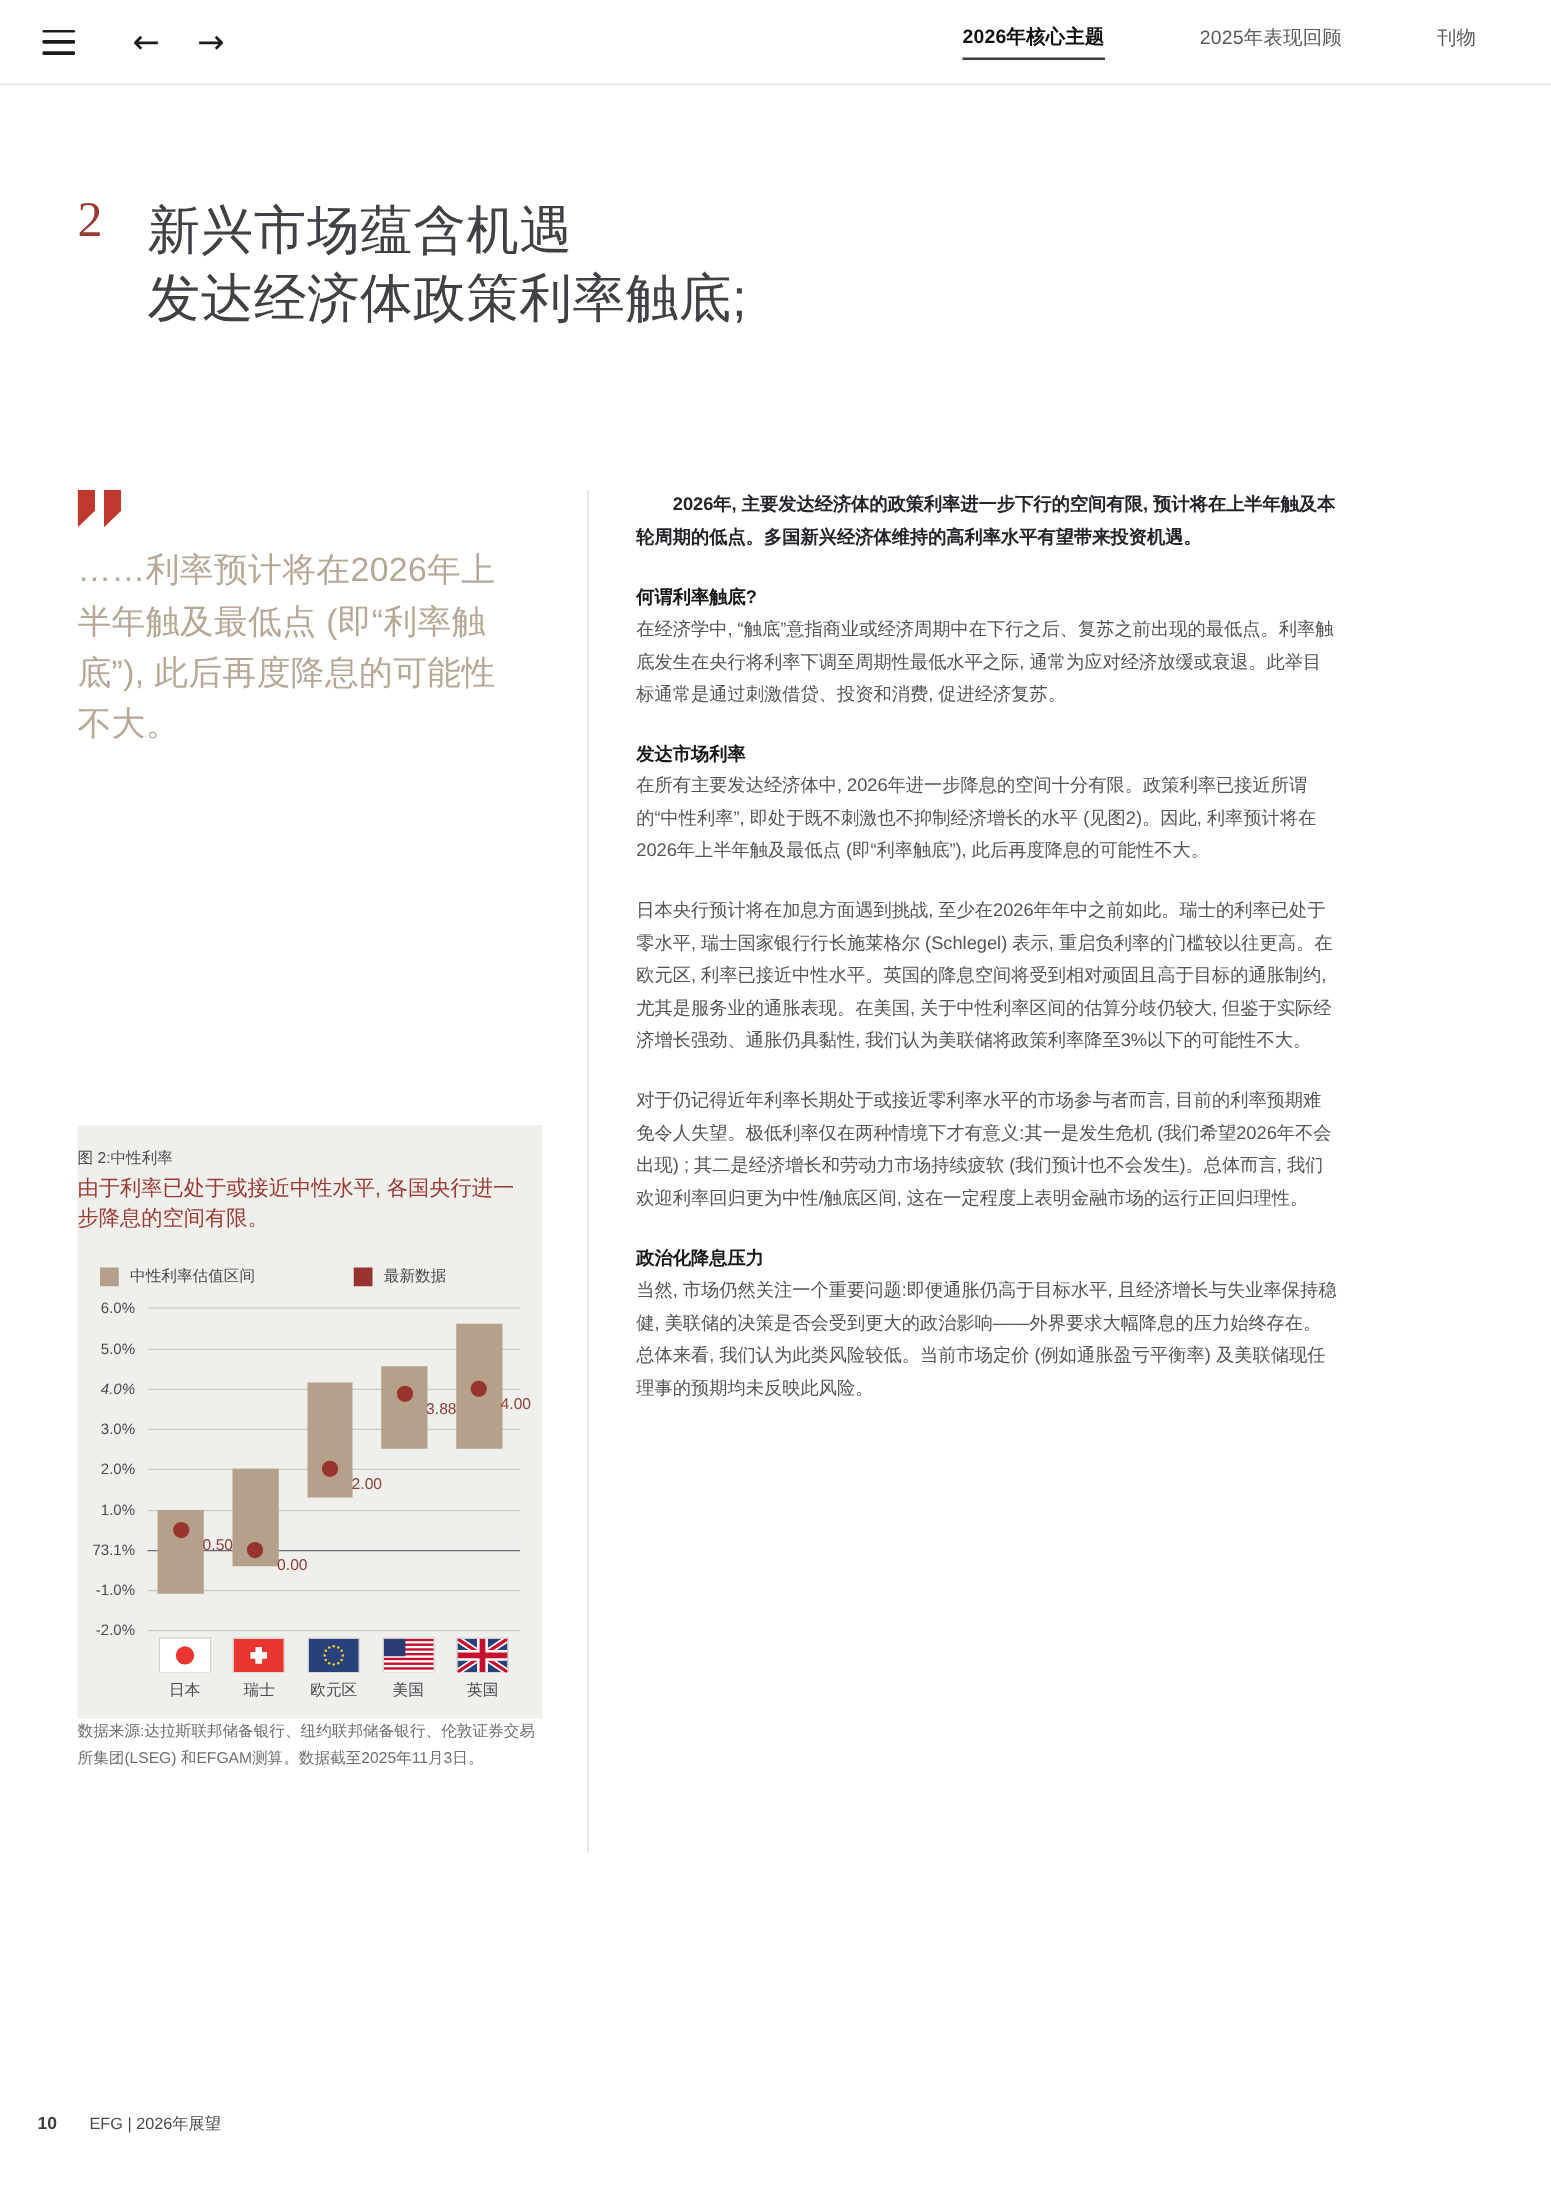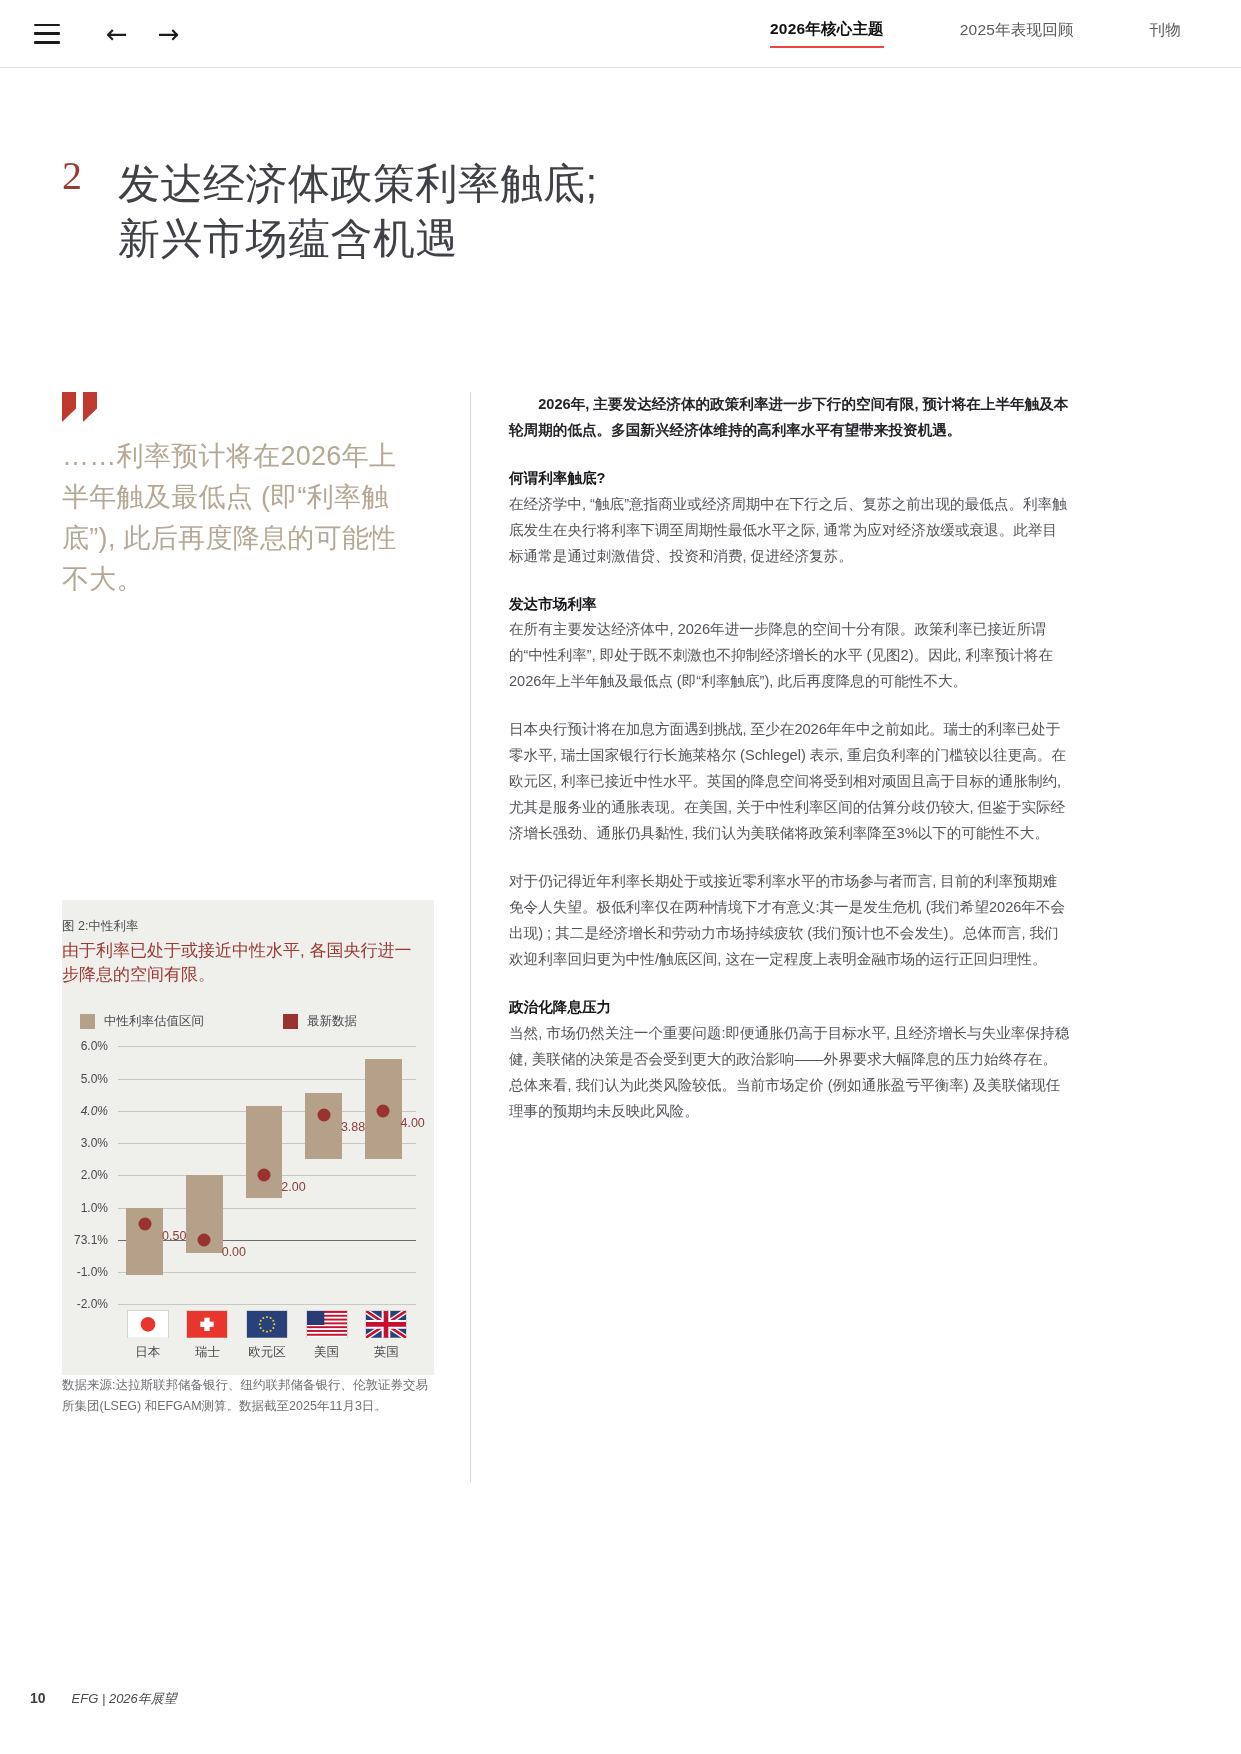"2026年核心主题" .topnav-item.active { border-bottom: 2px solid #ef4444 -> 2px solid #404040 }
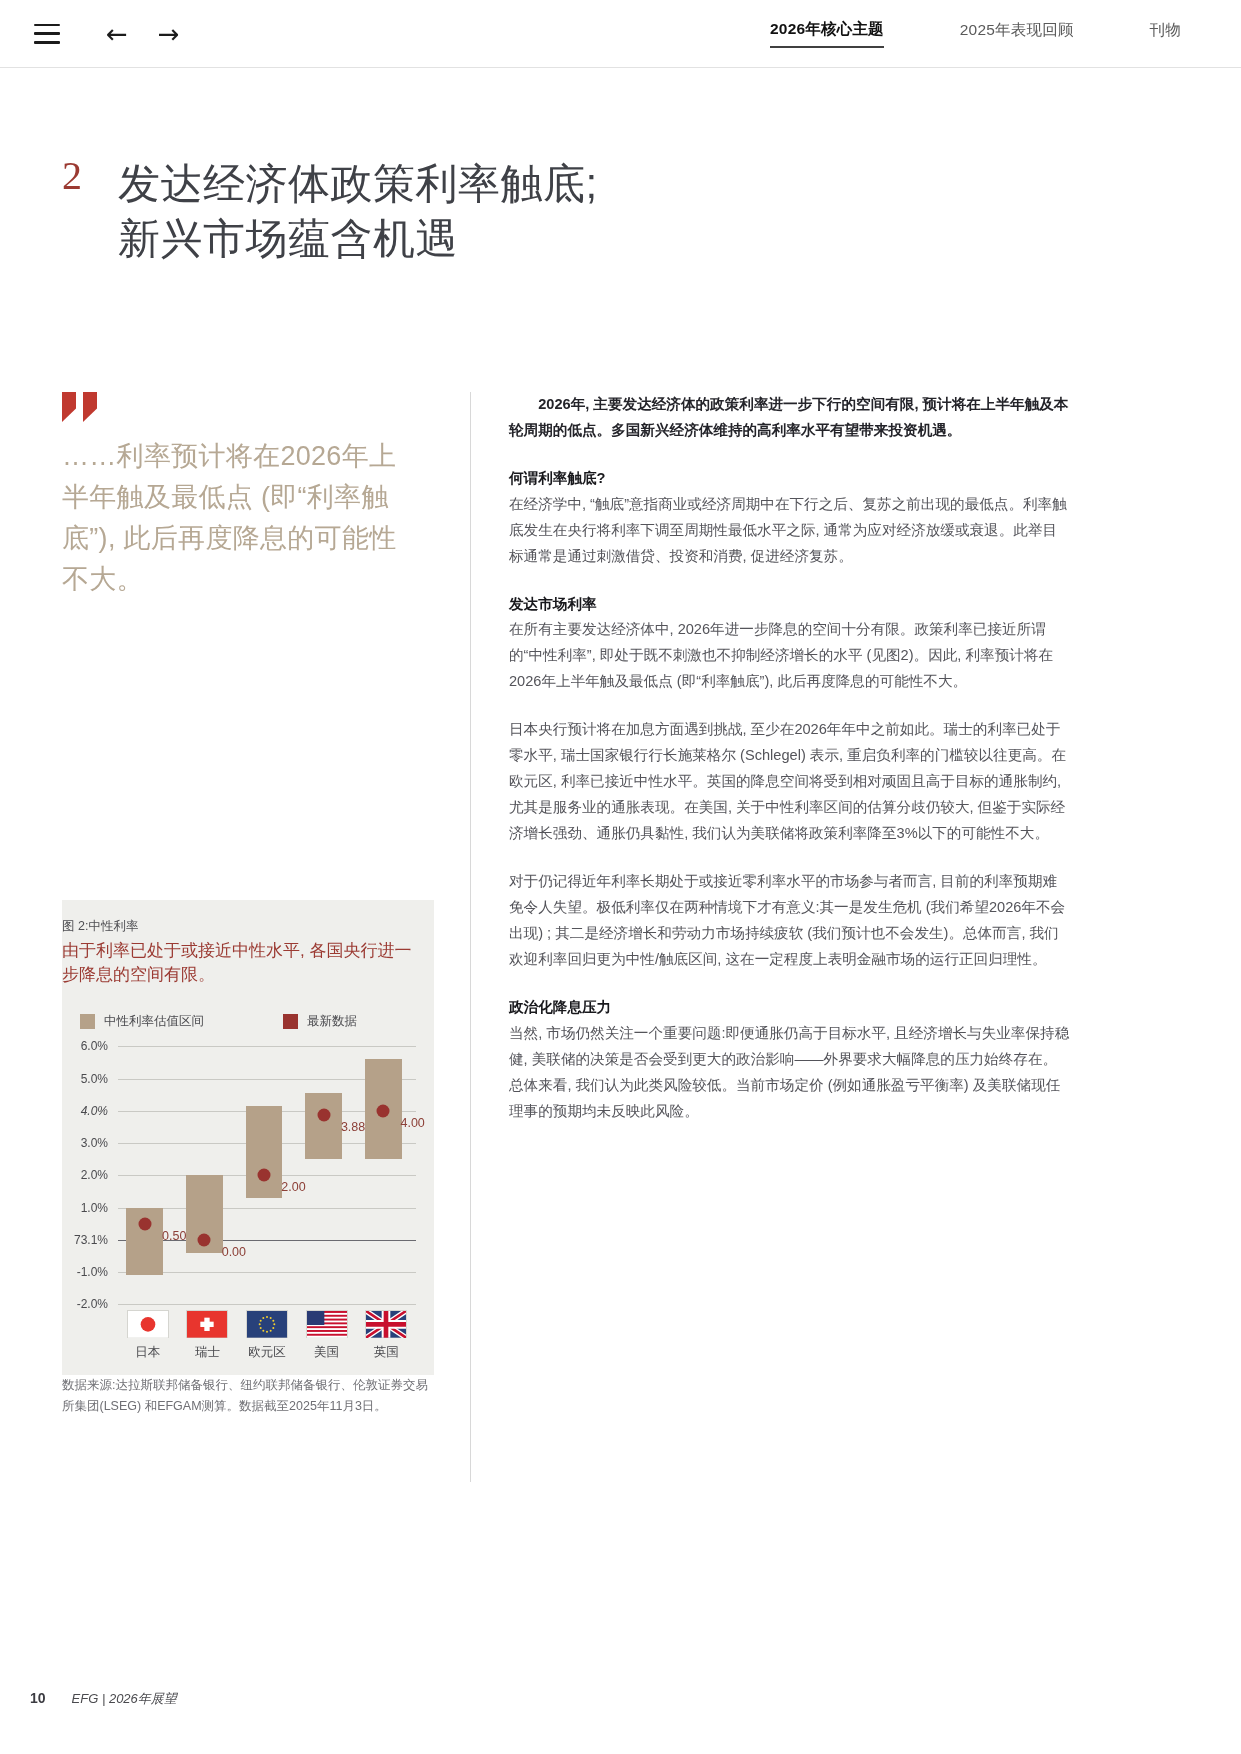"发达经济体政策利率触底;" div { order: before "新兴市场蕴含机遇" -> after "新兴市场蕴含机遇" }
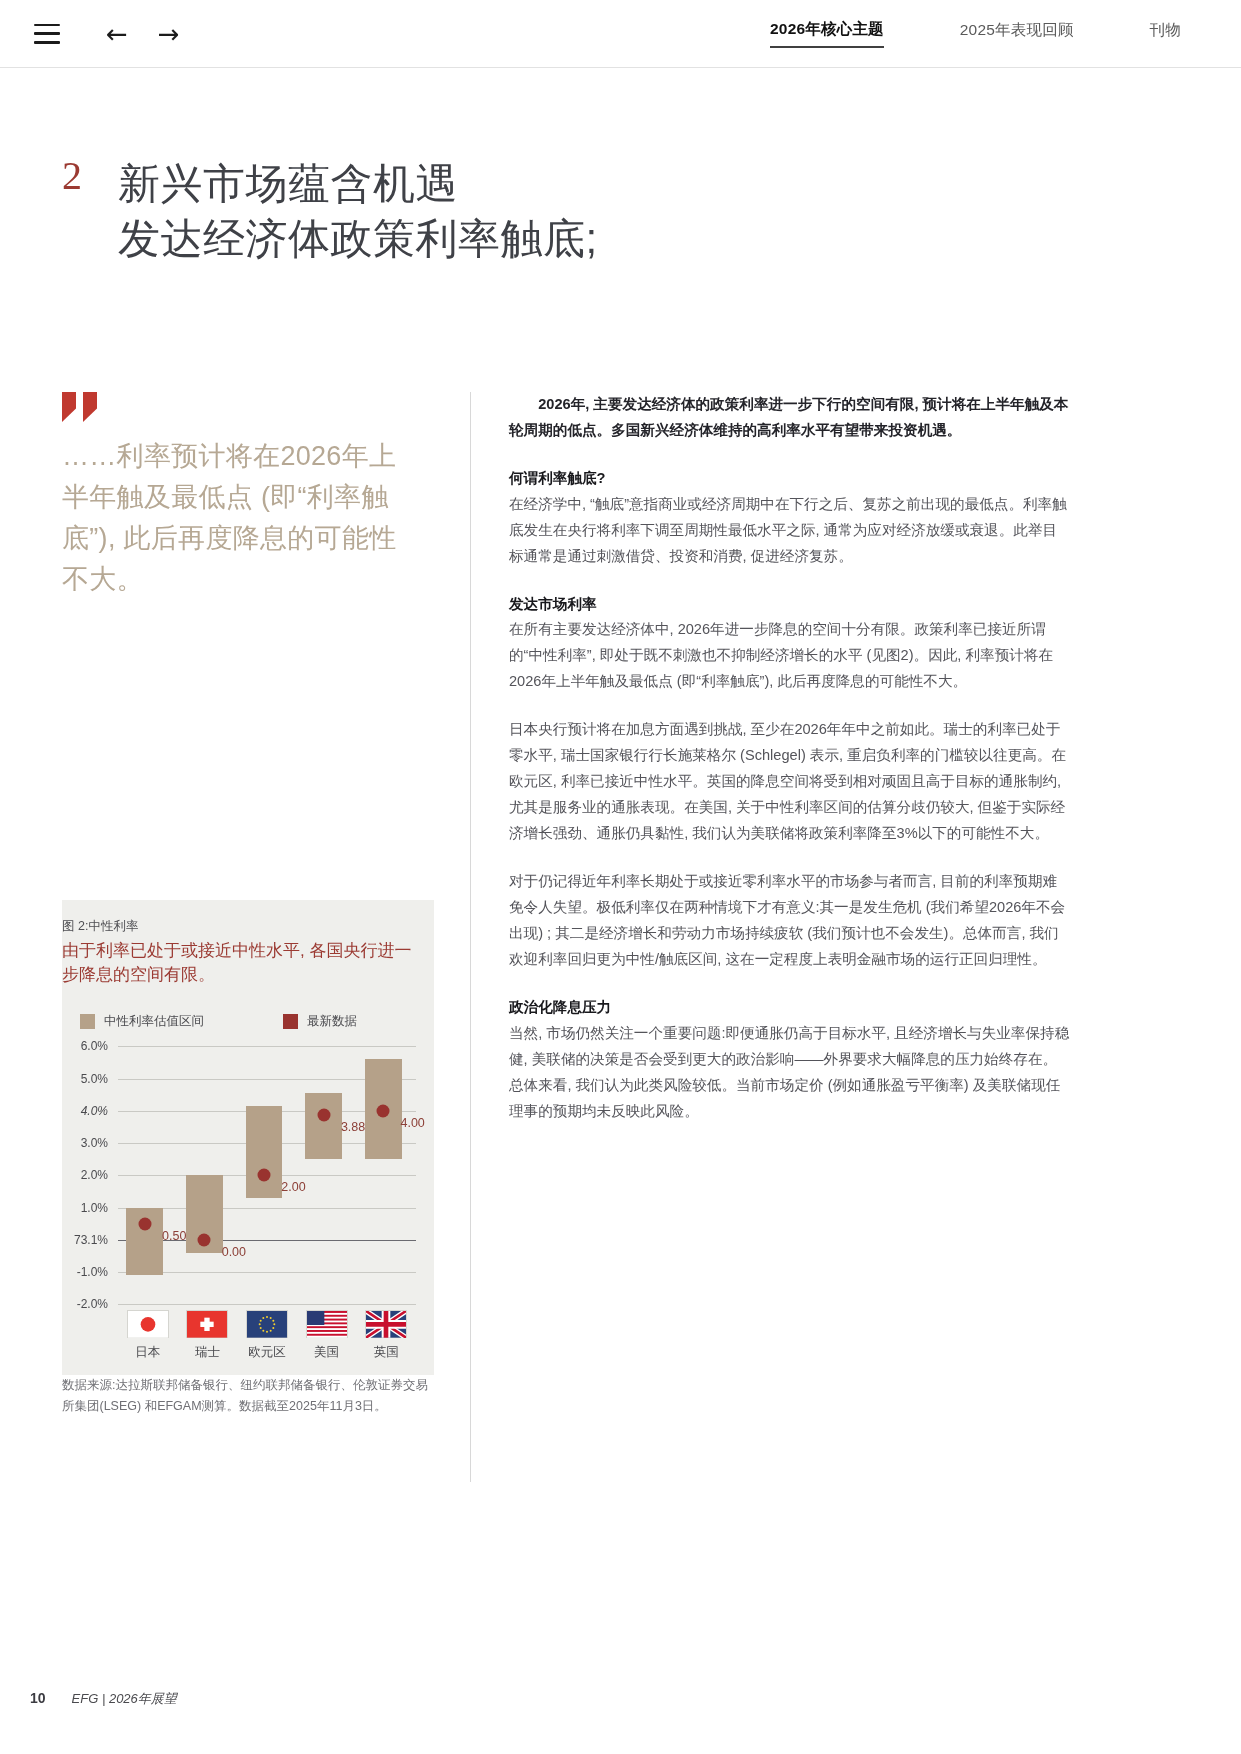"EFG | 2026年展望" .footer .ft { font-style: italic -> none }
